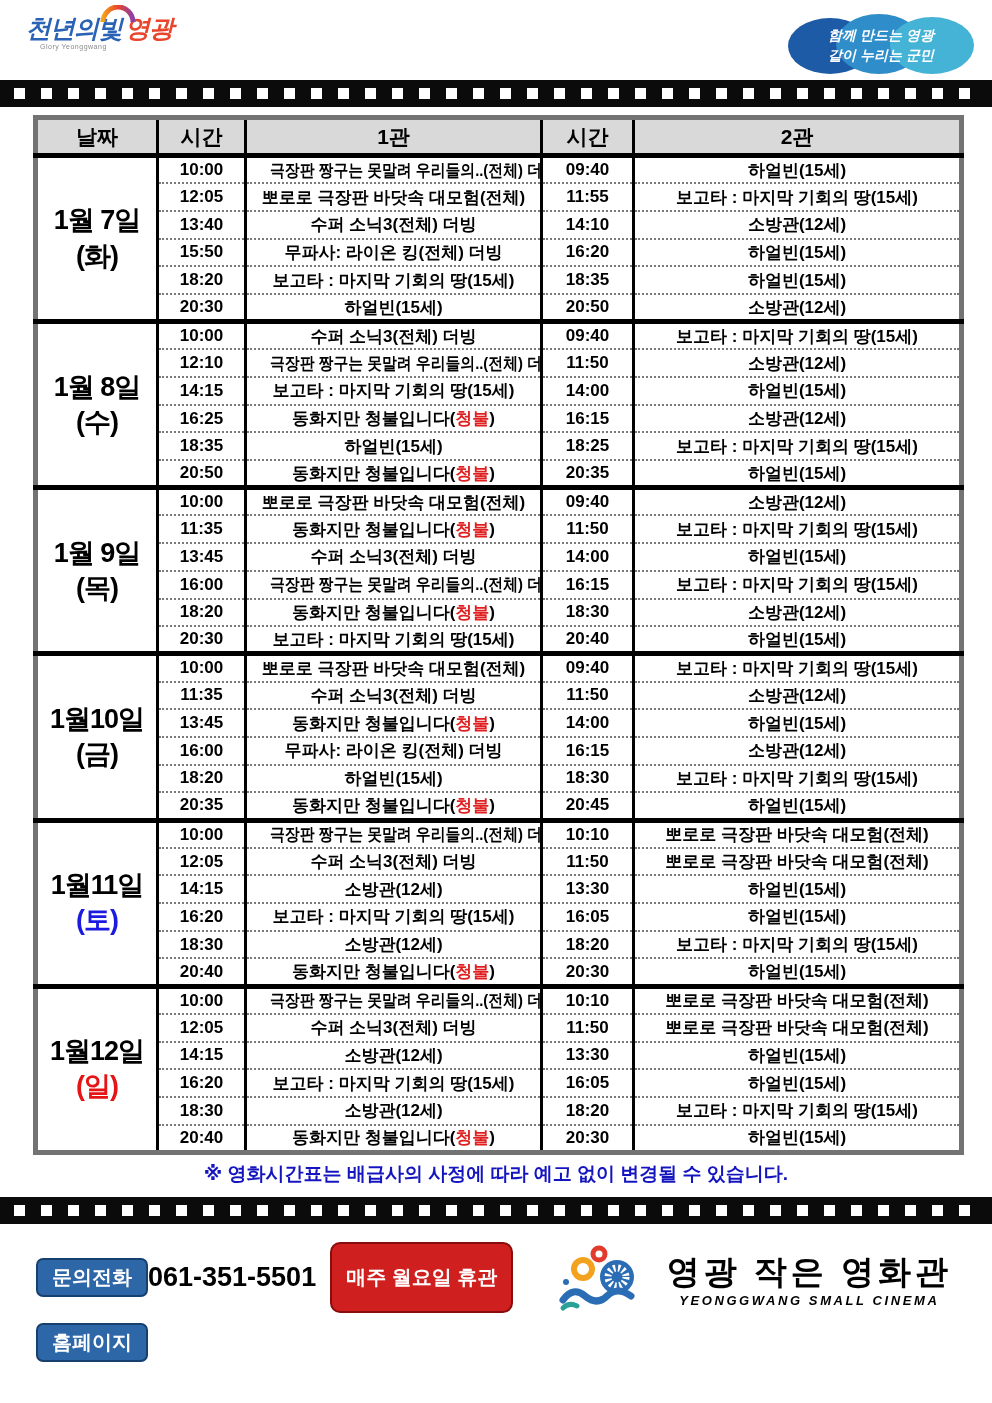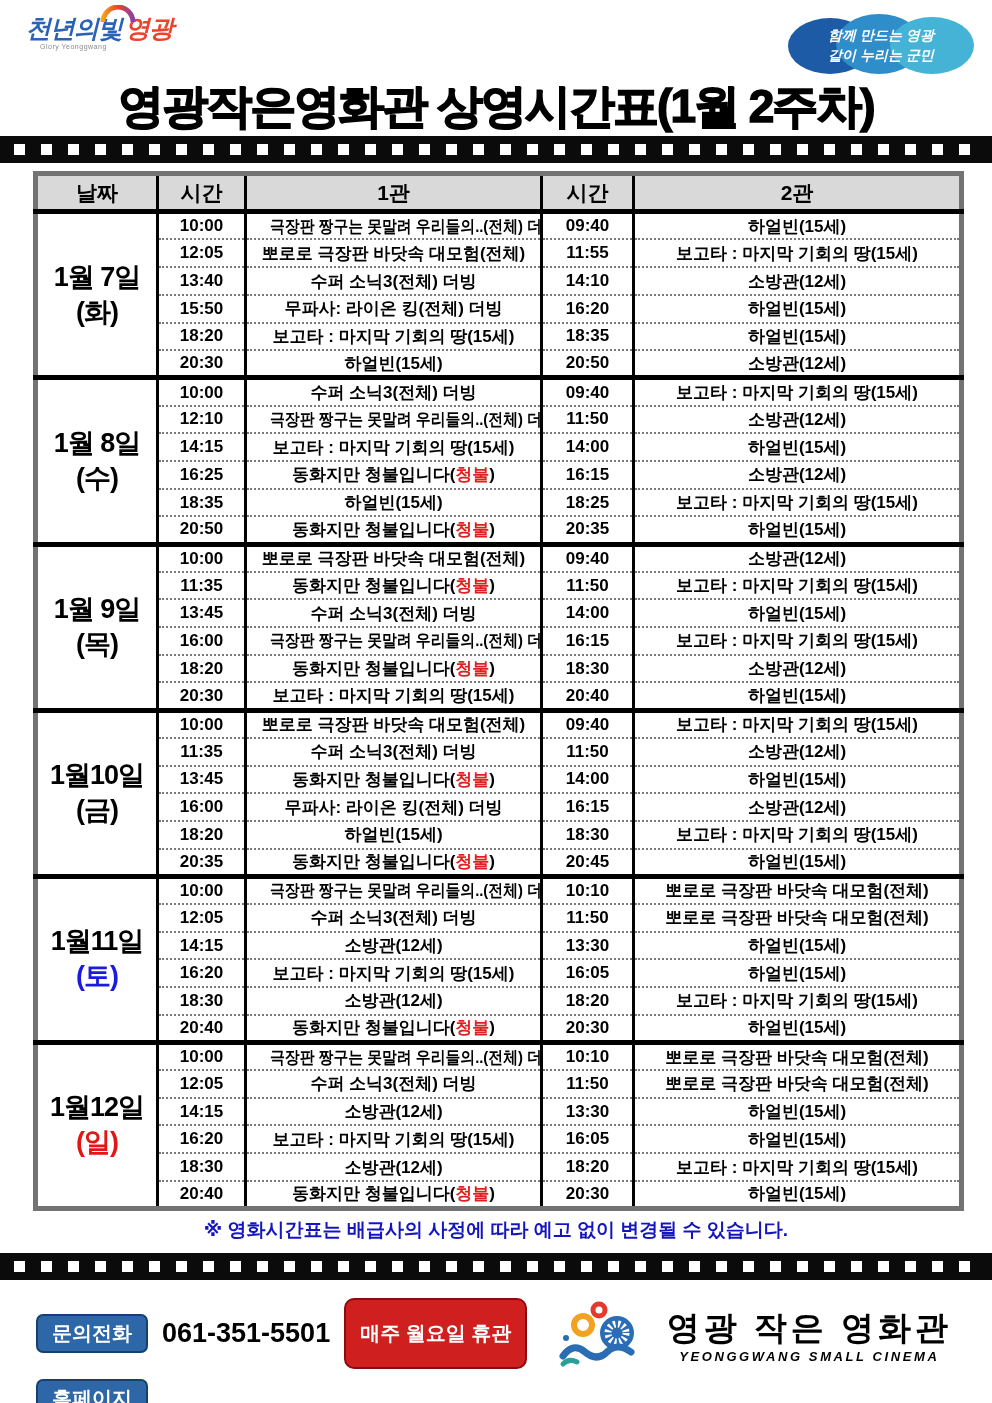"영광작은영화관 상영시간표(1월 2주차)" div.title { html: <div>영광작은영화관 상영시간표(1월 2주차)</div> -> none }
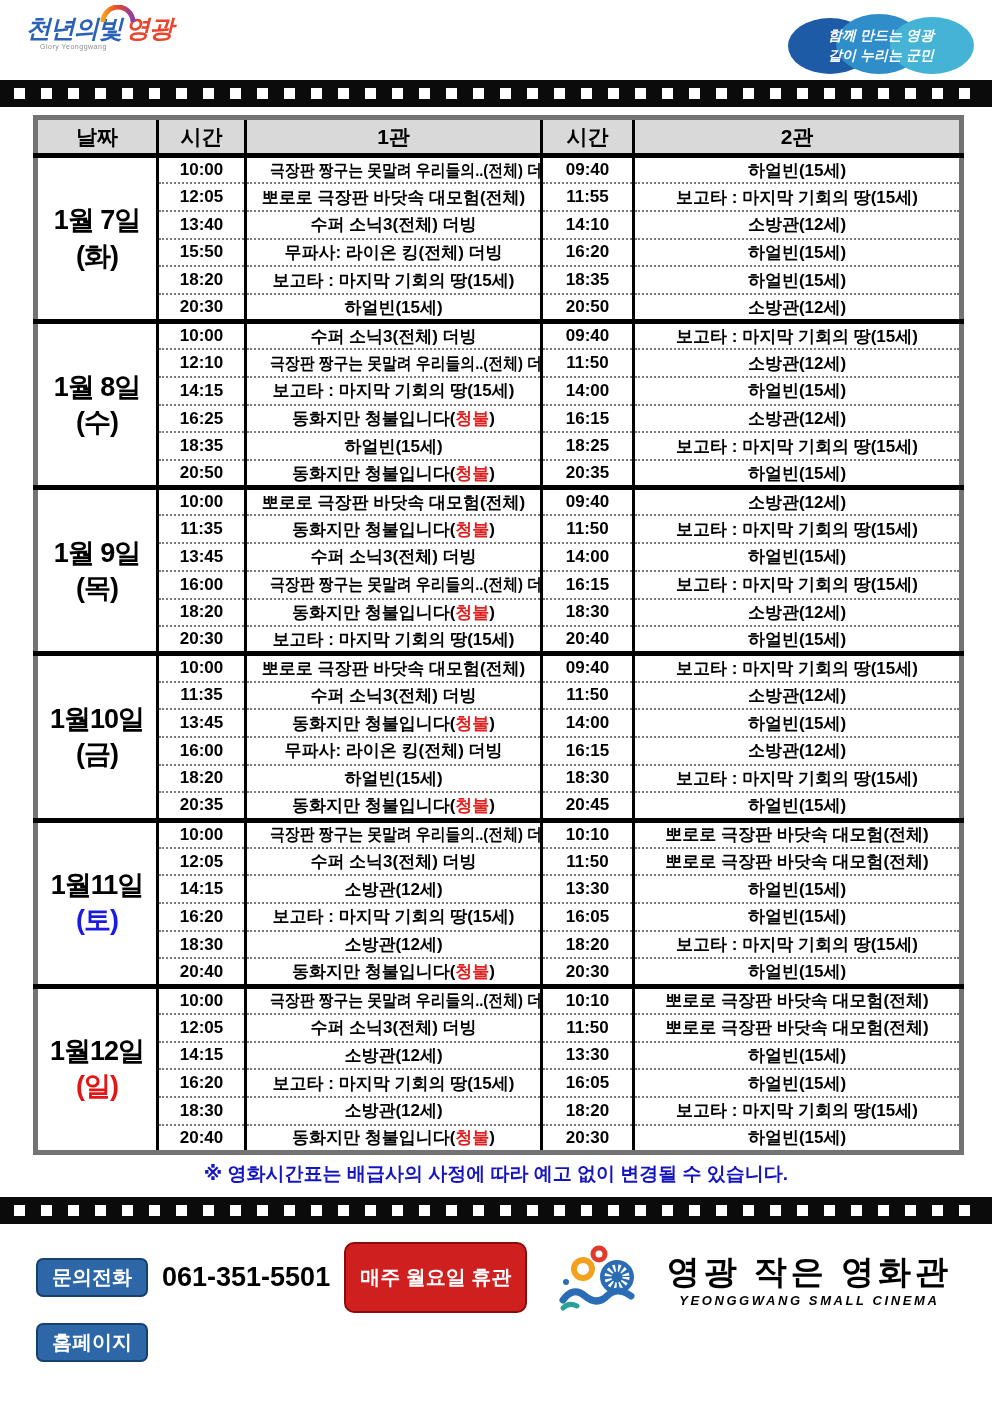"문의전화" .chip { margin-right: 14px -> none }
